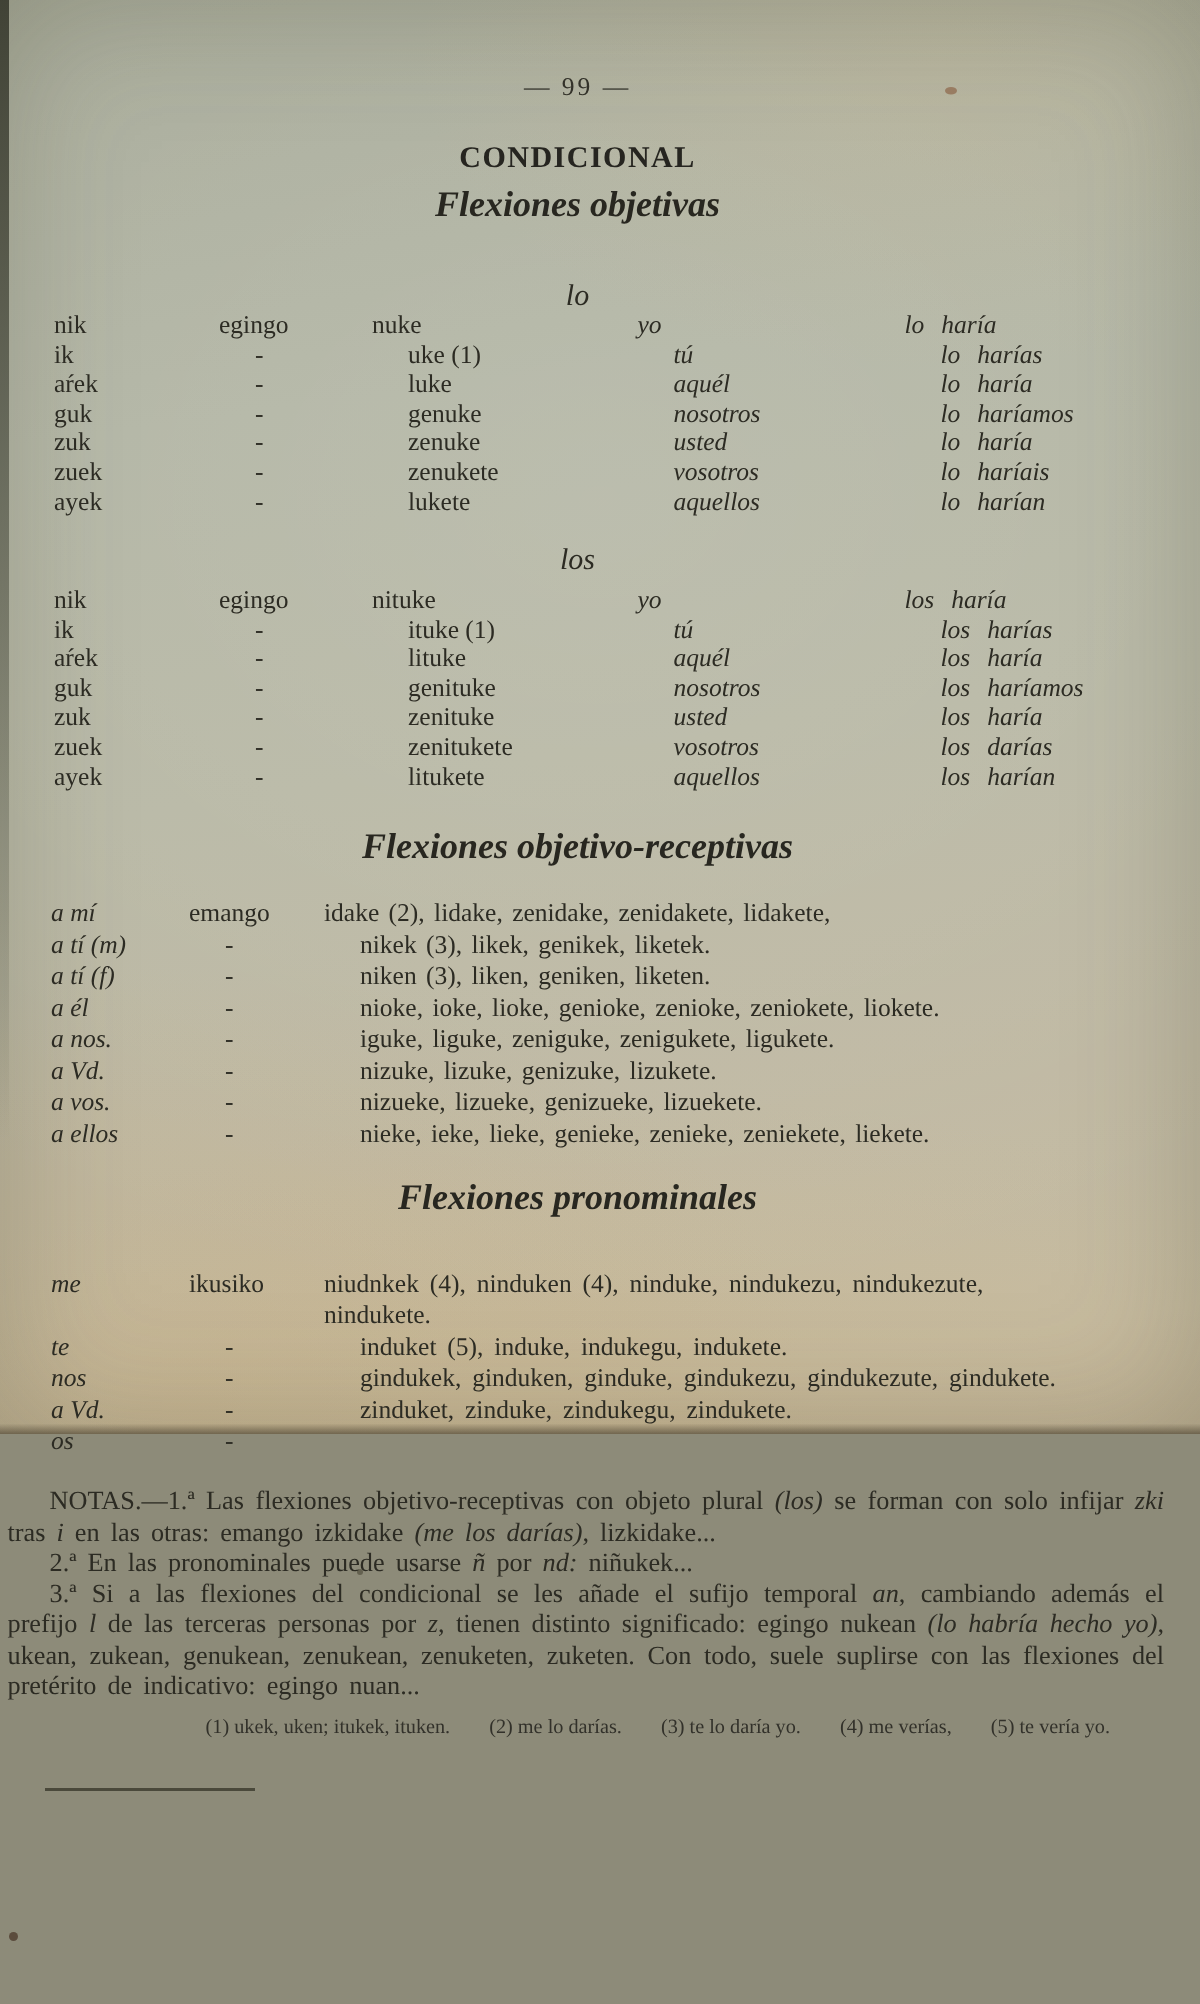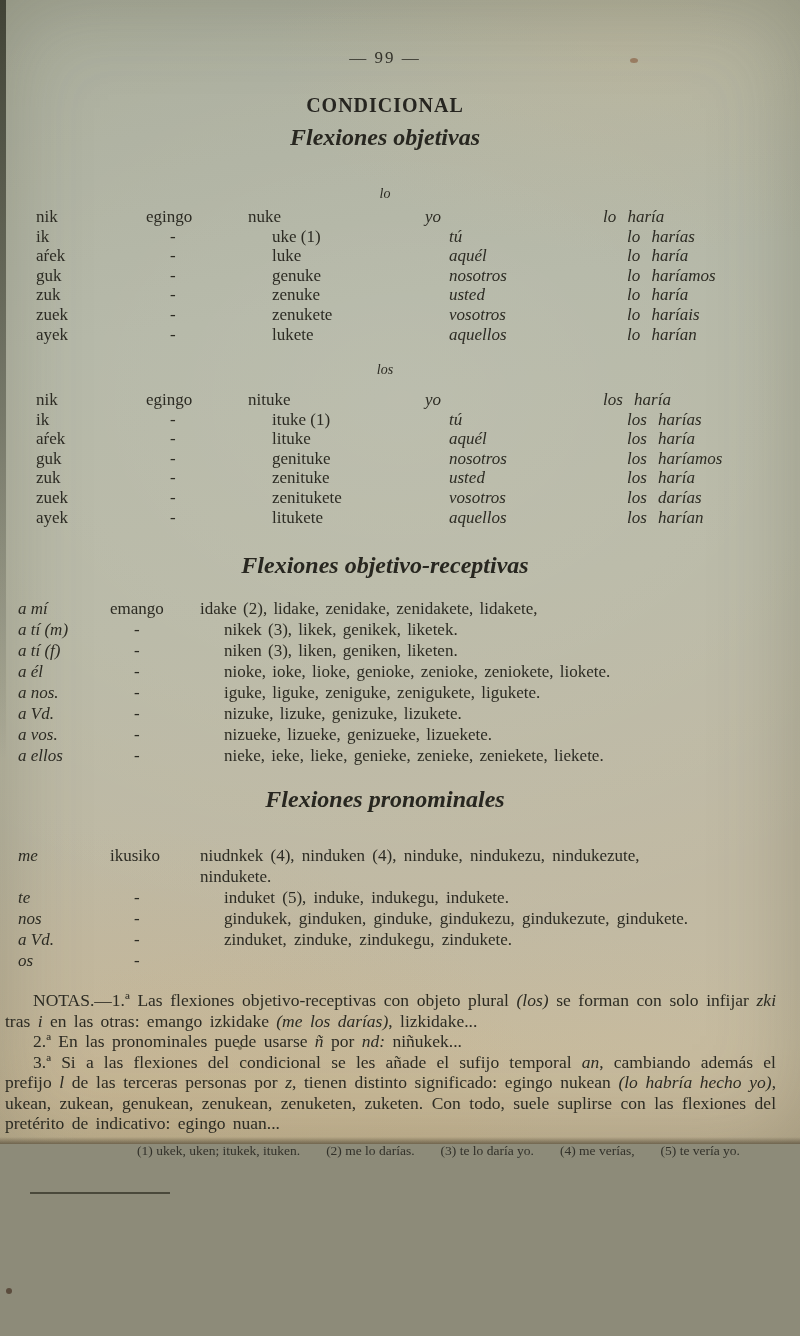"— 99 —" .page { height: 1144px -> 956px }
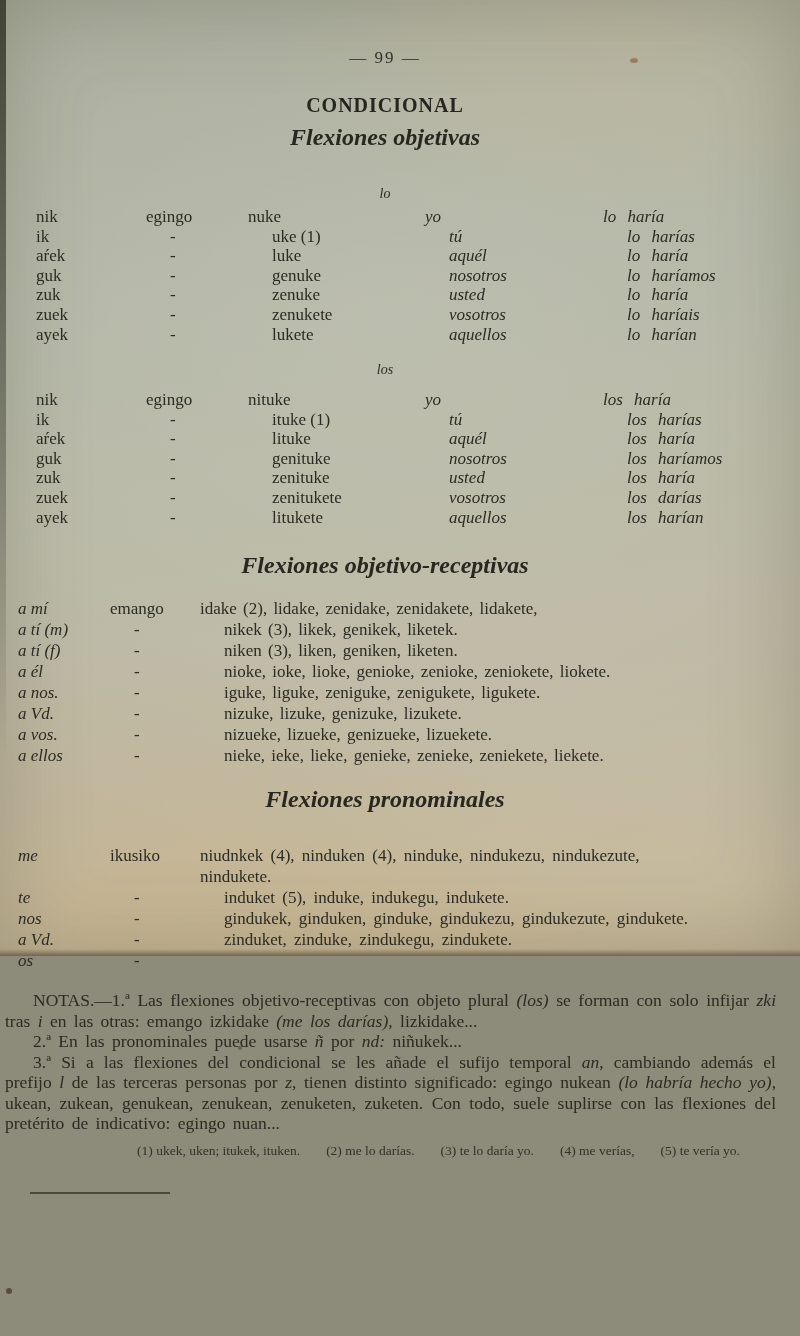"lo" .obj-header { font-size: 14px -> 20px }
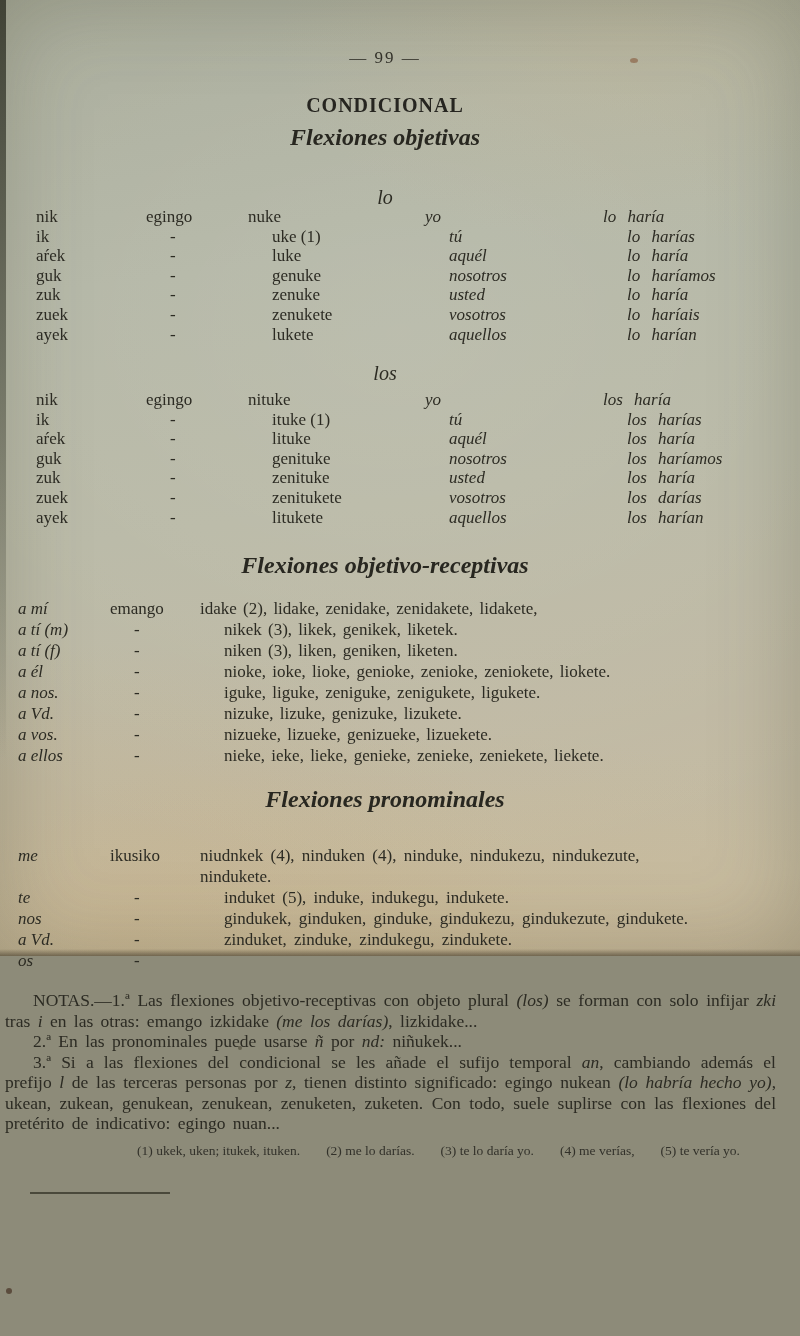"a mí" .rtable { left: 0 -> 16px }
